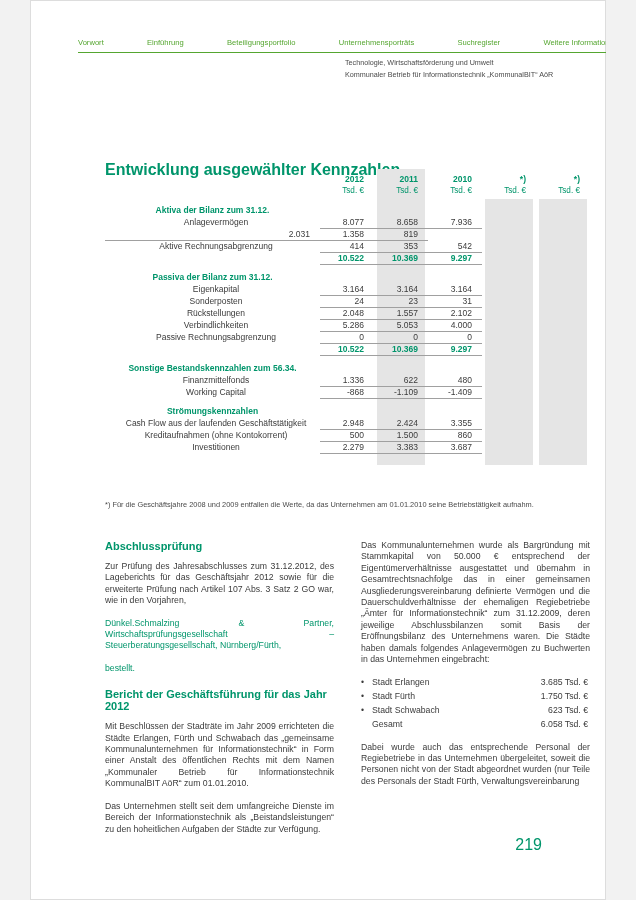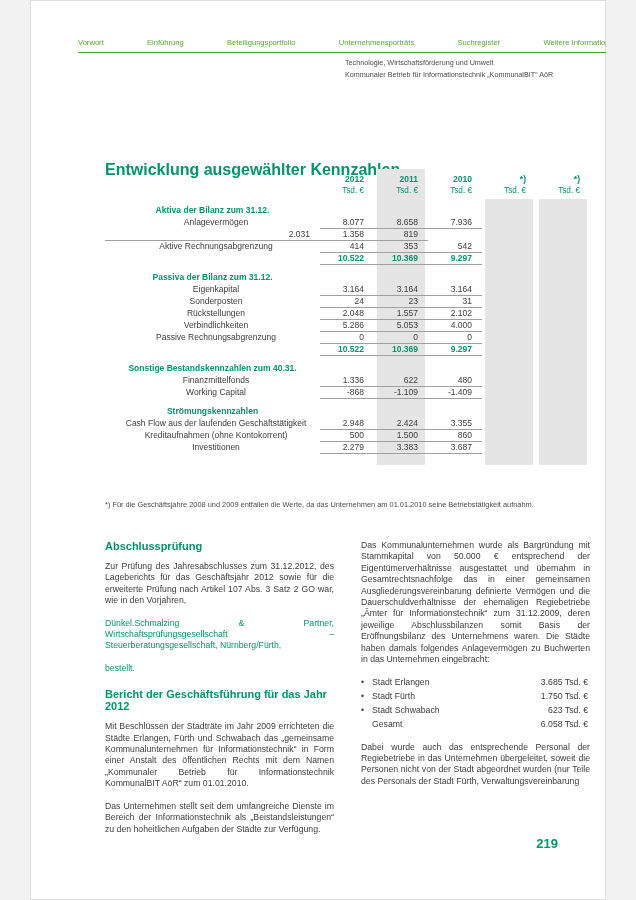"Sonstige Bestandskennzahlen zum 40.31." div.cl { text: 40.31 -> 56.34 }
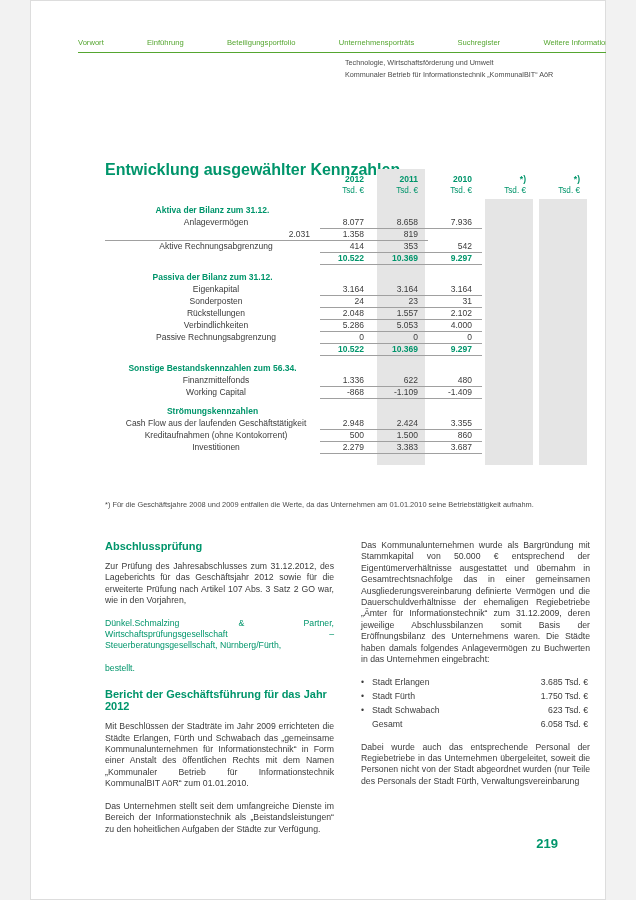"219" .pagenum { font-size: 13px -> 16px; font-weight: bold -> normal; right: 48px -> 64px }
